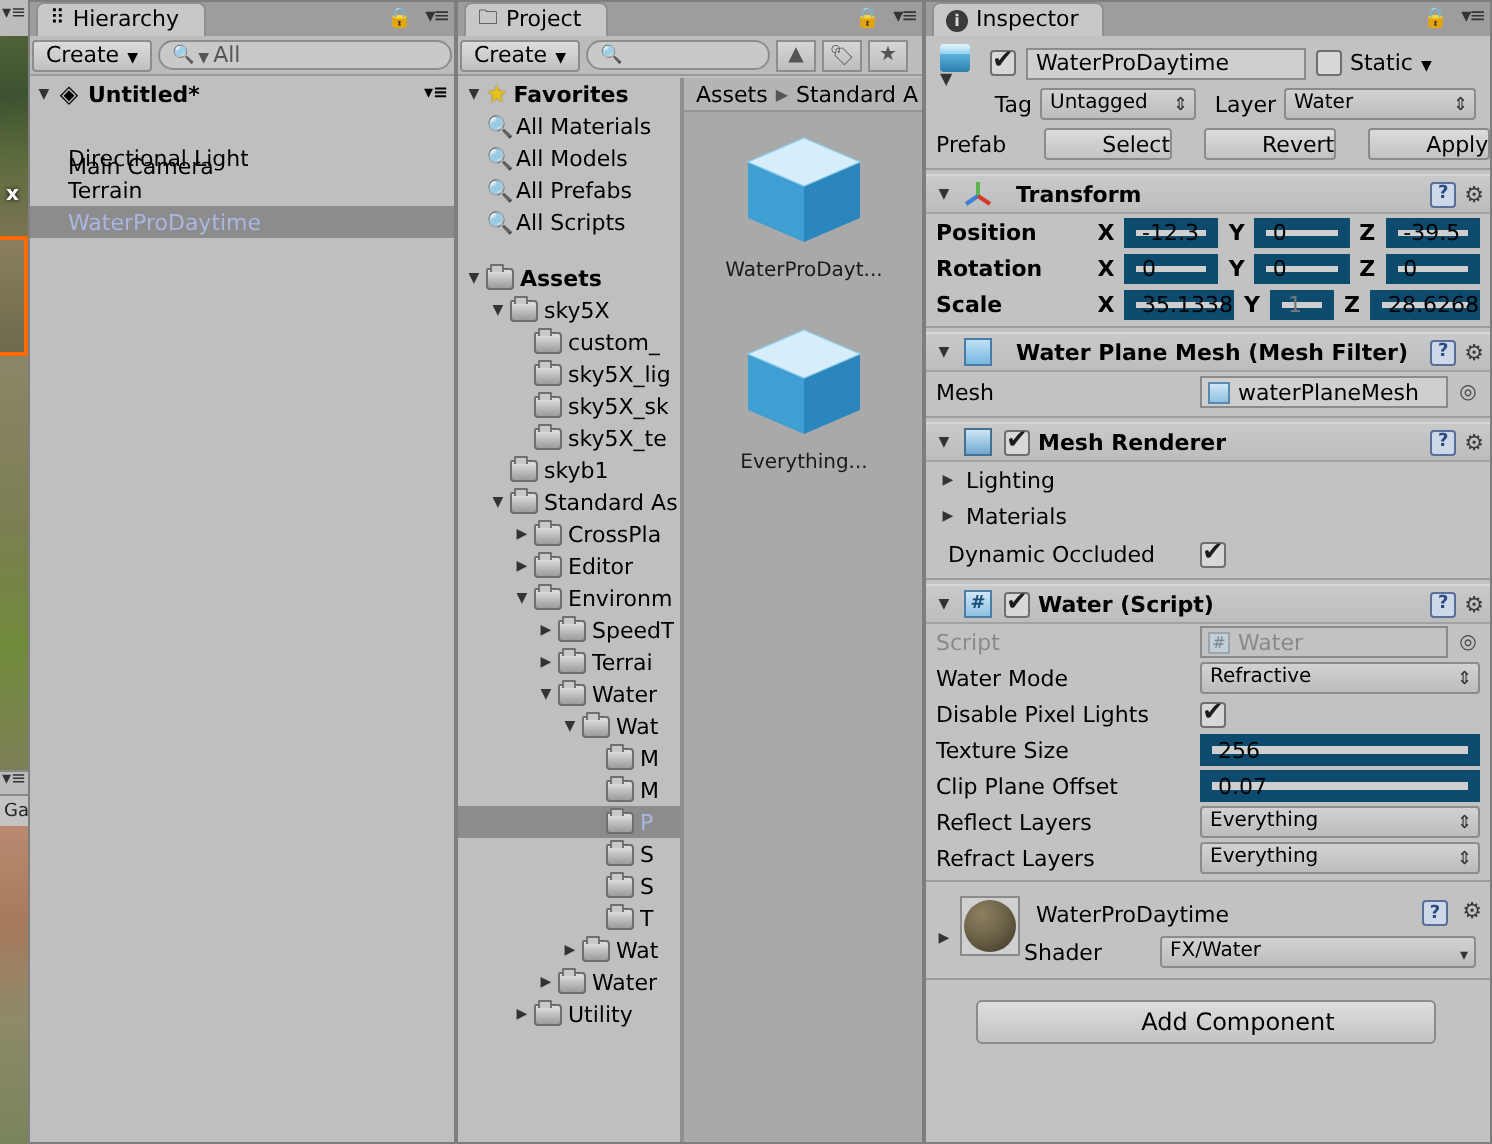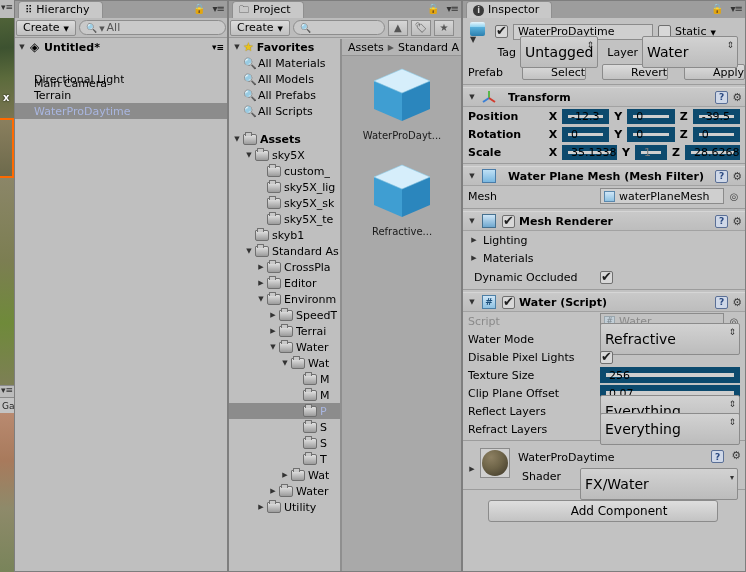"Untagged" .dropdown { align-items: center -> flex-start; font-size: 14px -> 10px; height: 32px -> 16px }
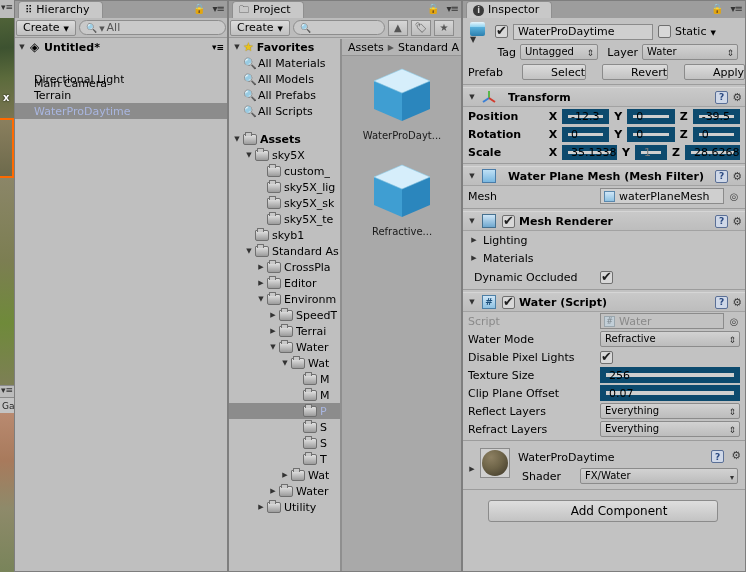"Refractive..." div.asset-lbl { text: Refractive -> Everything }
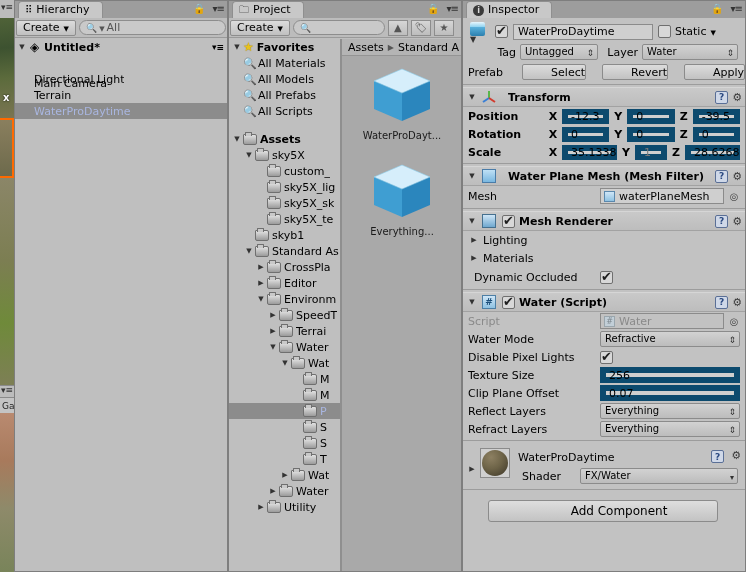"Shader" div { left: 60px -> 50px }
